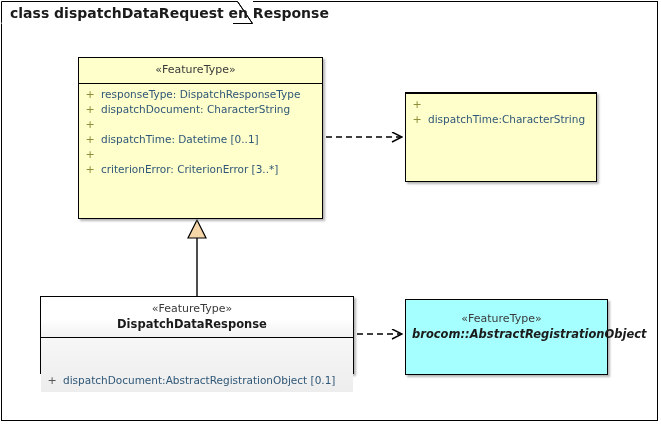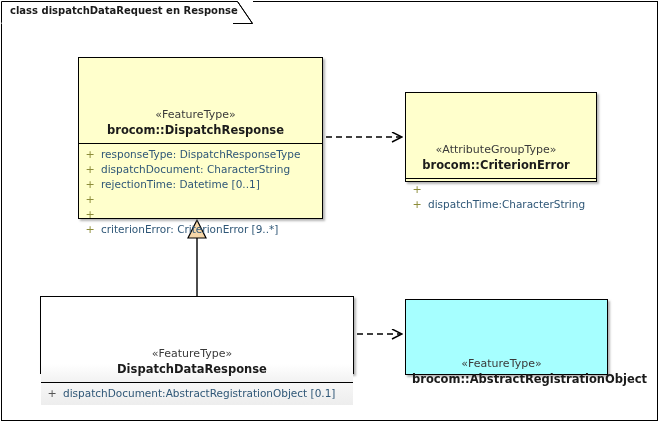"class dispatchDataRequest en Response" .title-tab-label { font-size: 10px -> 14px }
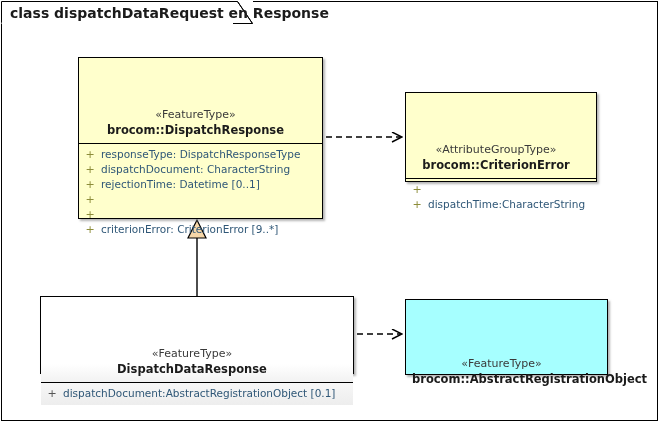"«FeatureType»" .uml-header { margin-top: 45px -> none }
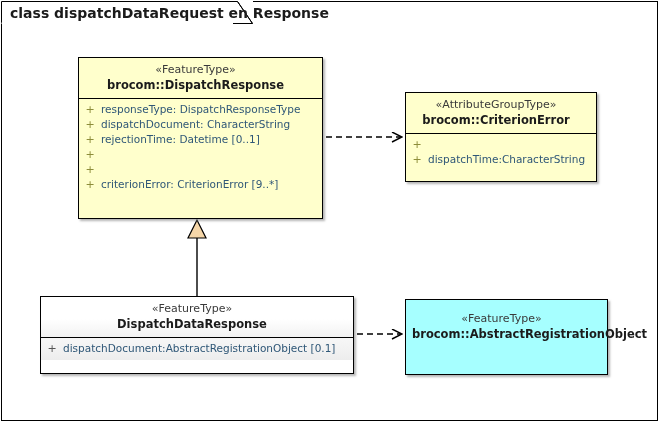"brocom::DispatchResponse" div.class-name { html: <div>brocom::DispatchResponse</div> -> none }
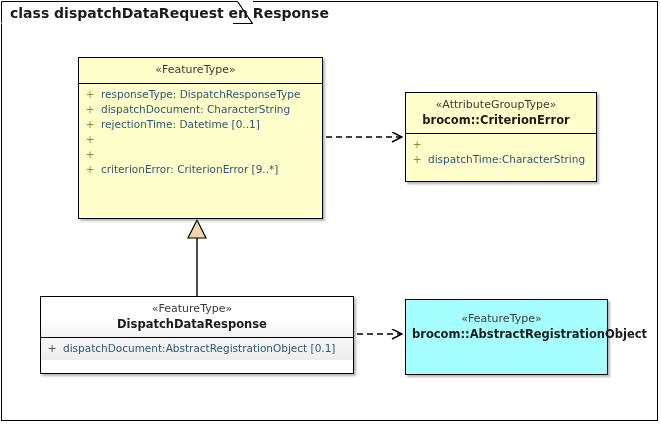"«AttributeGroupType»" div.uml-header { html: <div> <div>«AttributeGroupType»</div> <div>brocom::CriterionError</div> </div> -> none }
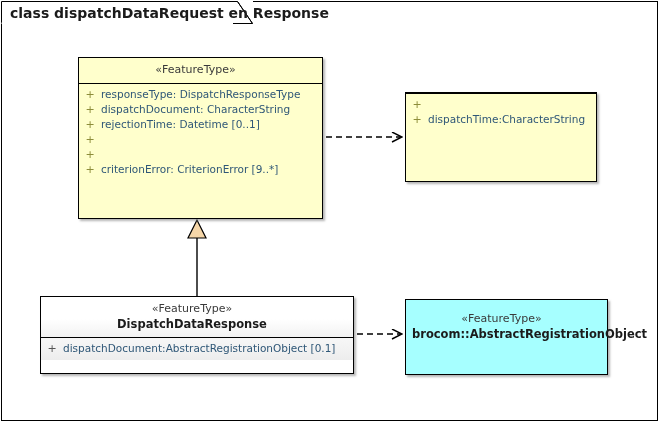"rejectionTime: Datetime [0..1]" span.attr-text { html: <span>rejectionTime: Datetime [0..1]</span> -> none }
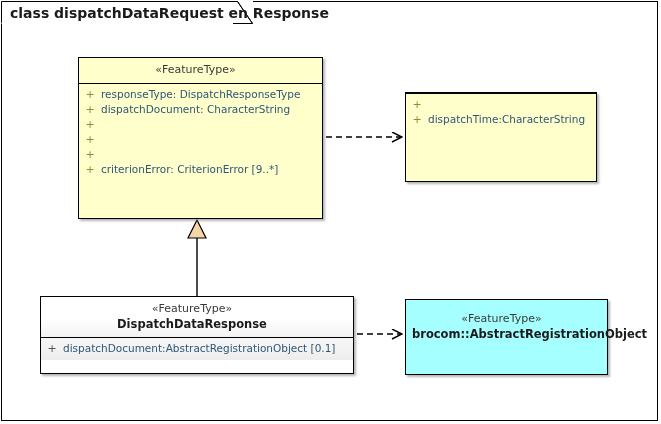"dispatchTime: Datetime [0..1]" span.attr-text { html: none -> <span>dispatchTime: Datetime [0..1]</span> }
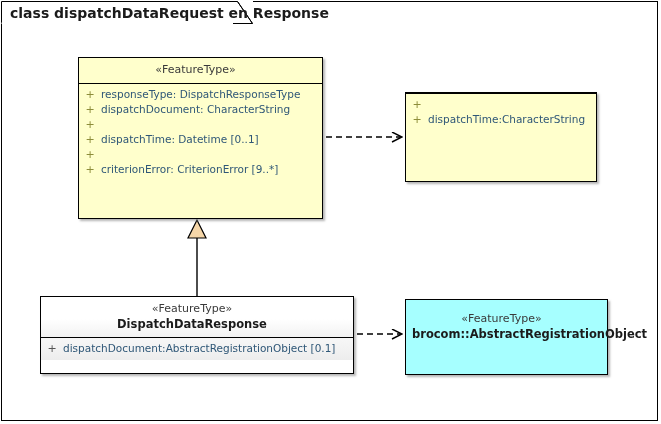"criterionError: CriterionError [9..*]" span.attr-text { text: 9 -> 3 }
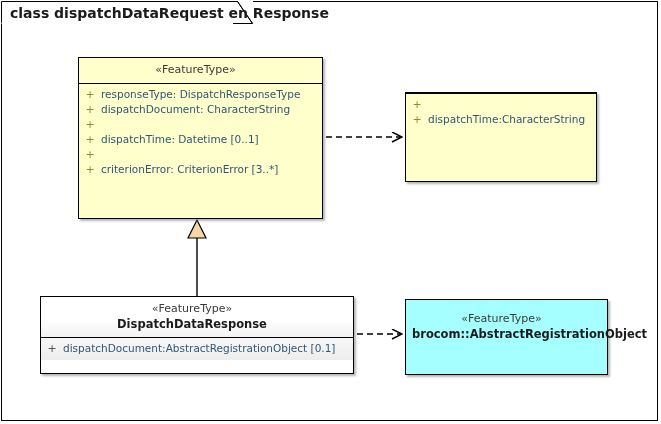"brocom::AbstractRegistrationObject" .class-name.abstract { font-style: none -> italic }
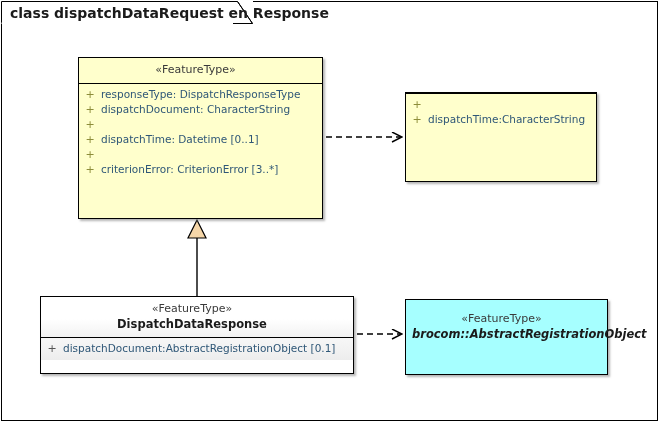"dispatchDocument:AbstractRegistrationObj" #class-dispatch-data-response .attr-text { margin-top: none -> 32px }
